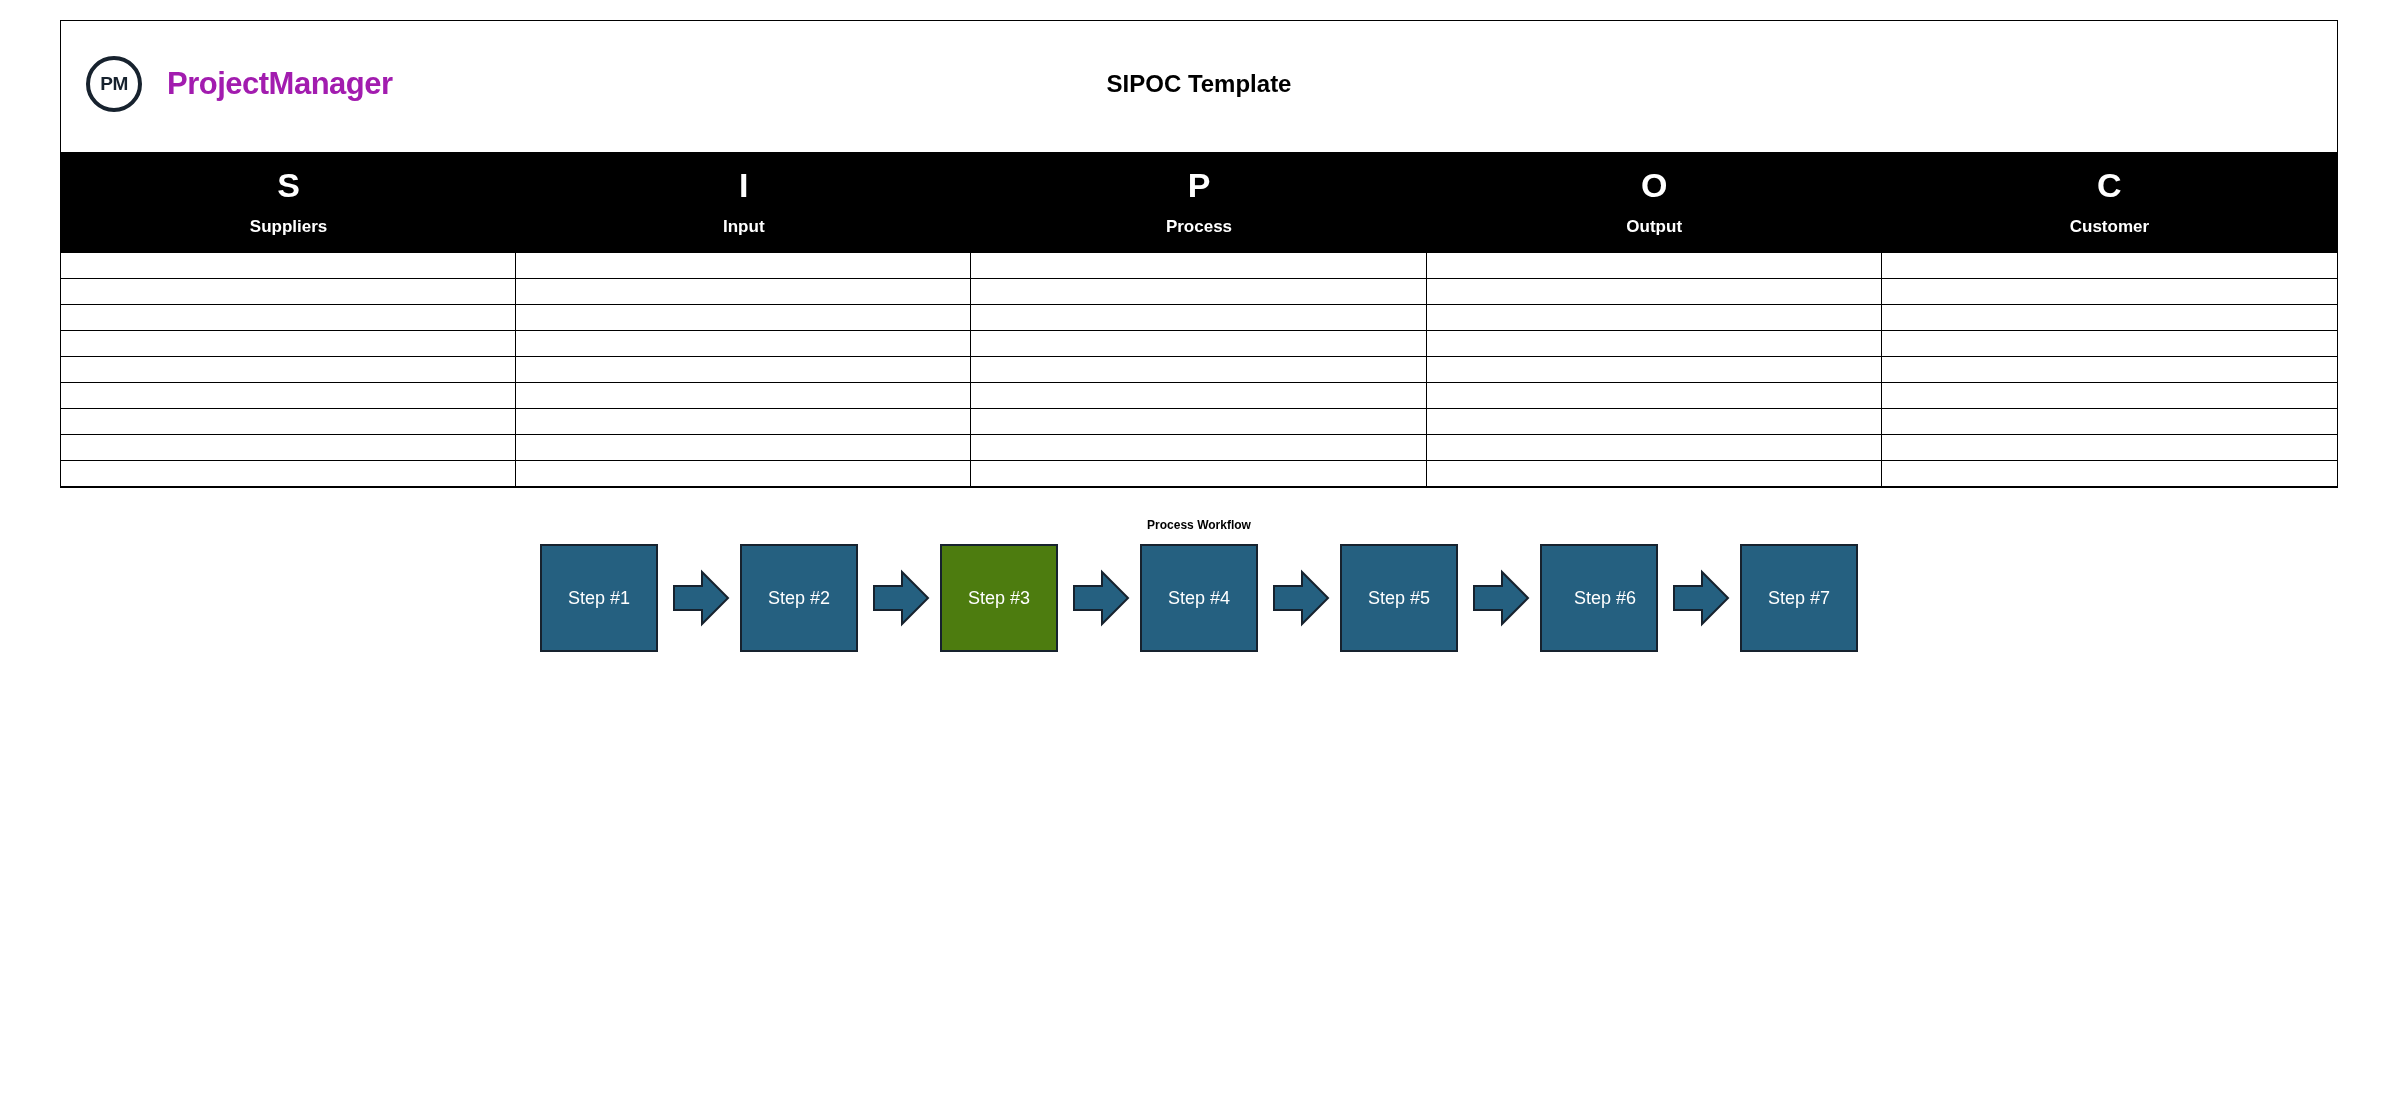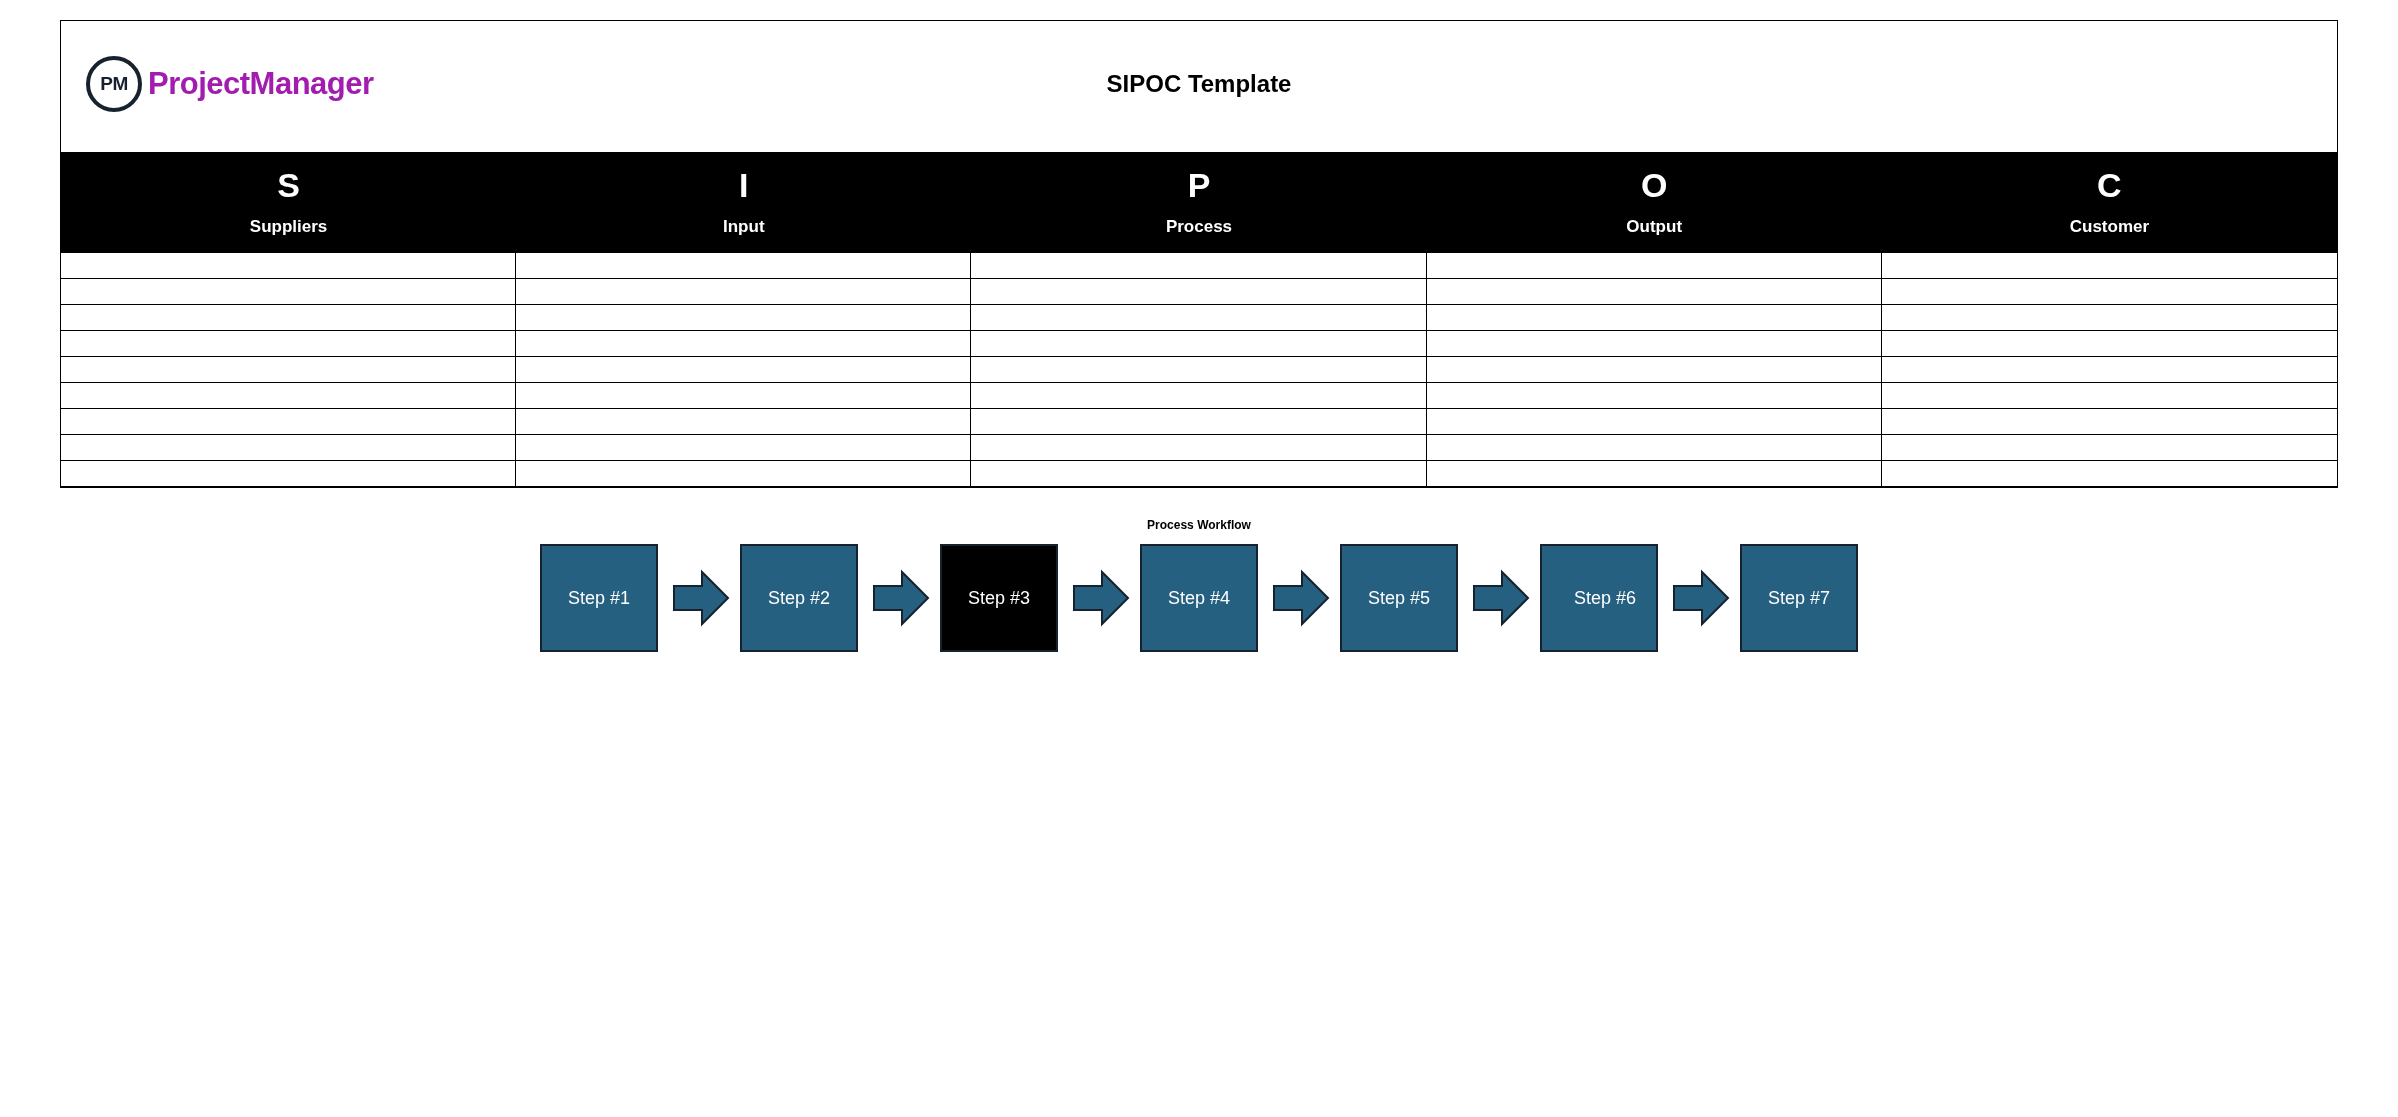"PM" .logo-group { gap: 6px -> 25px }
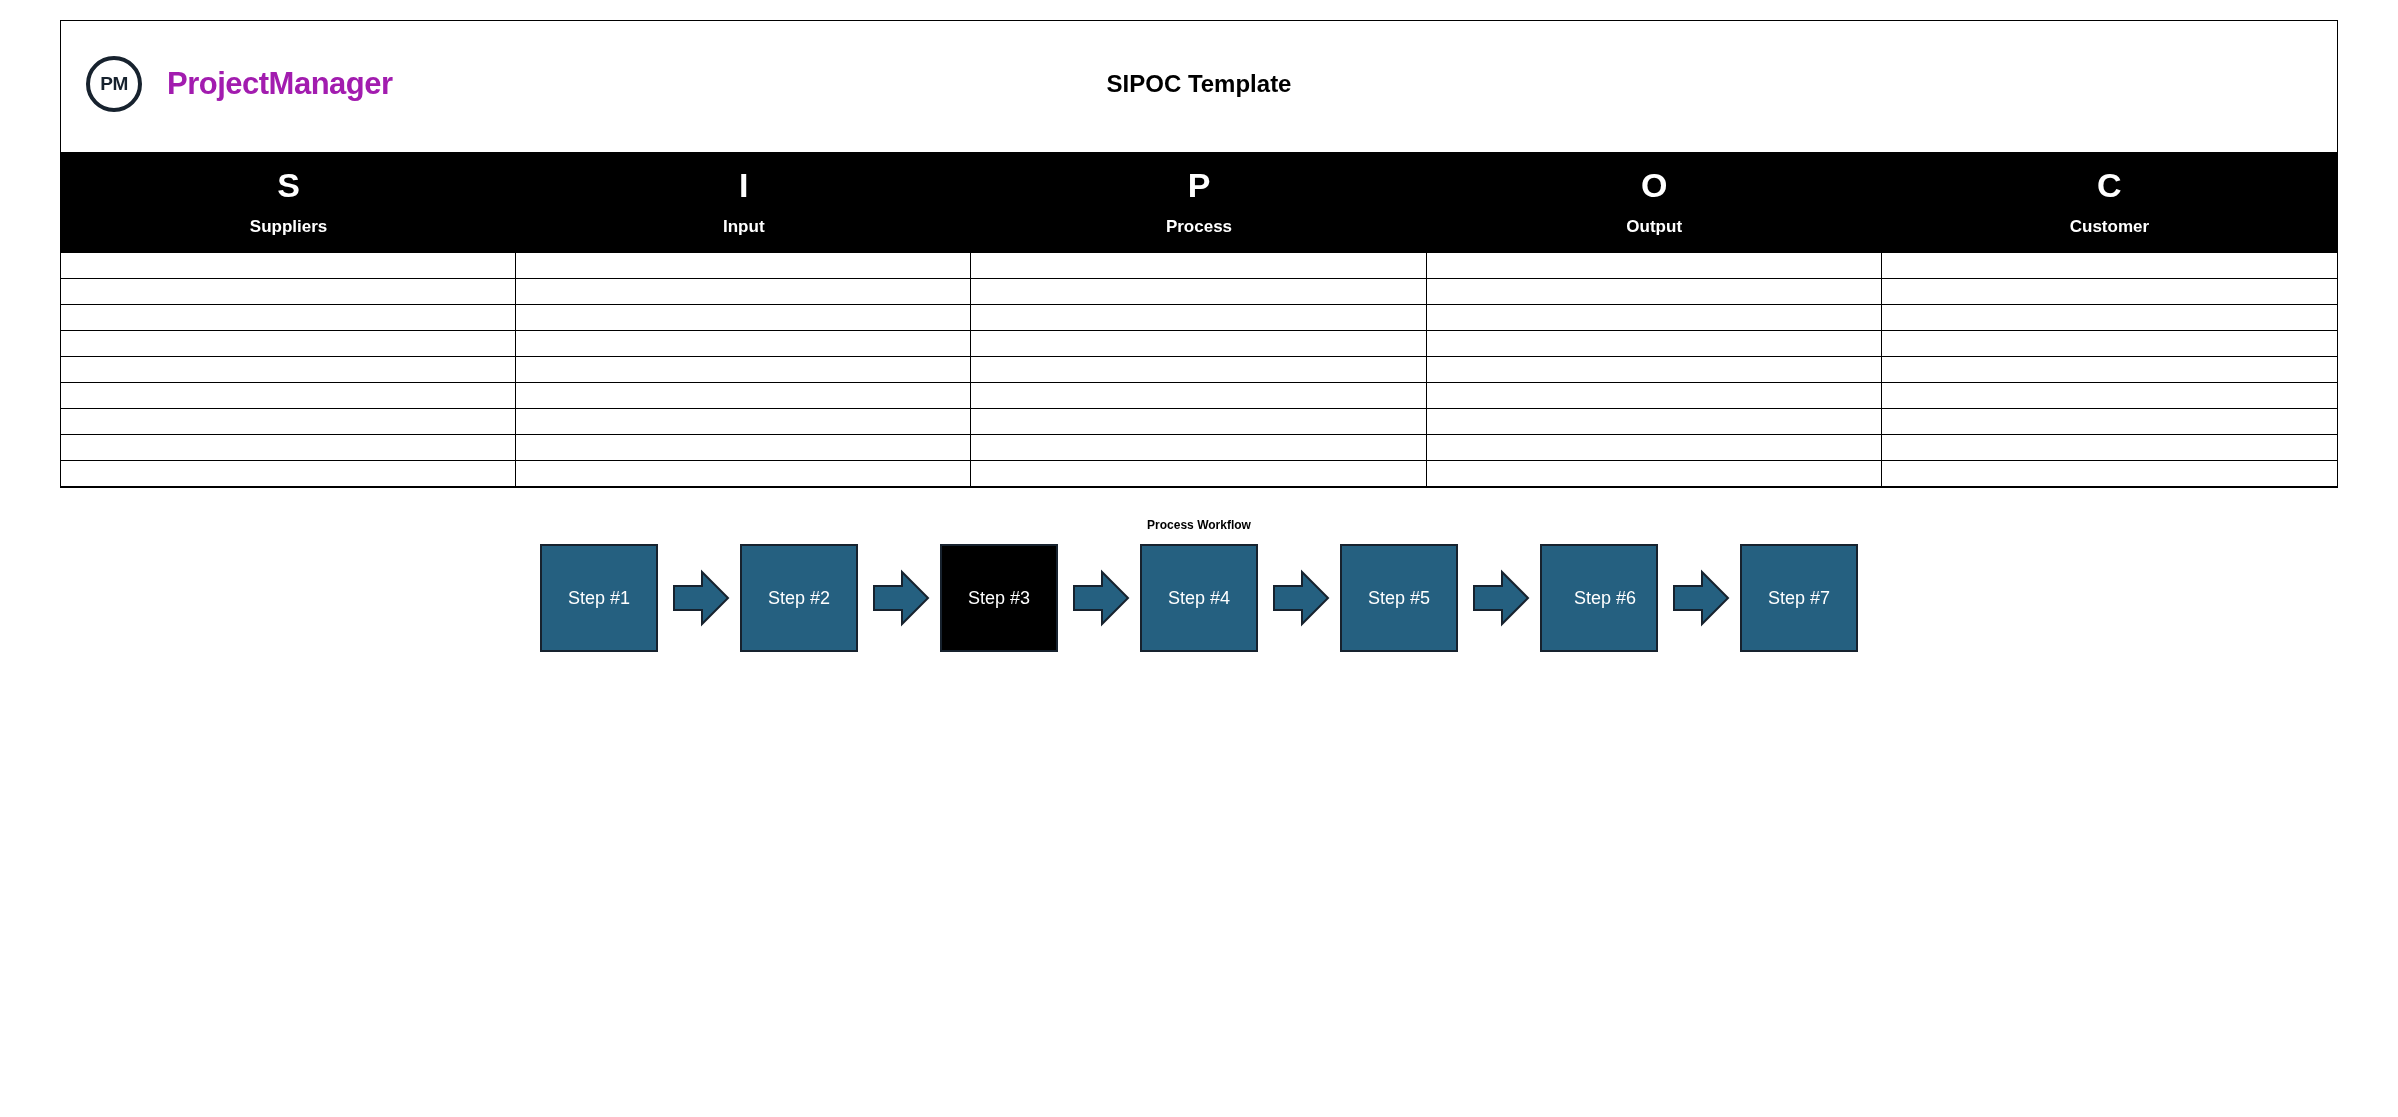"Step #3" div.step-box { background: #000000 -> #4d7c0f }
